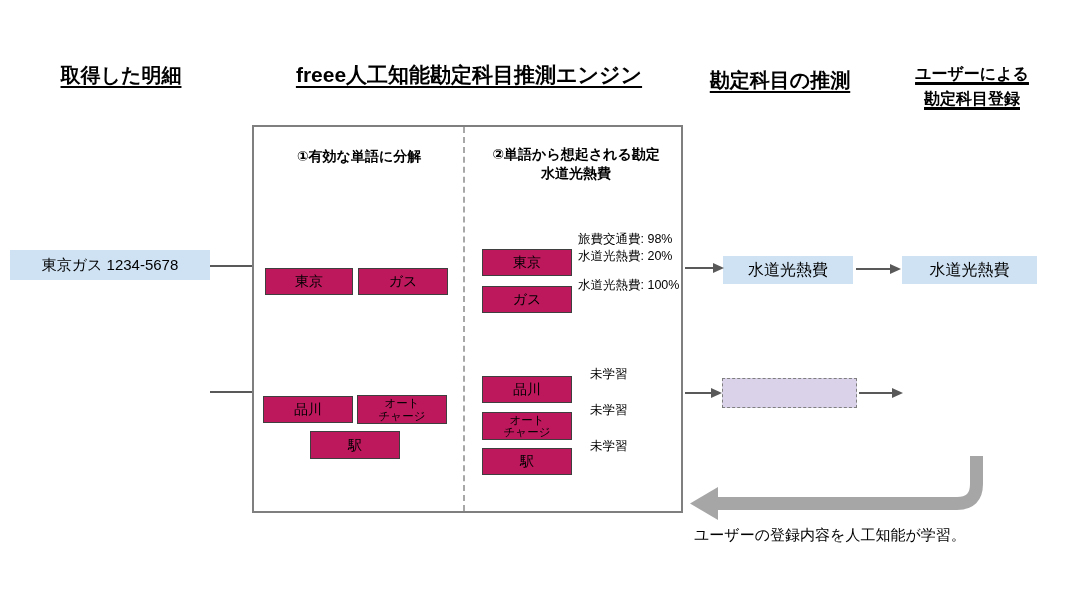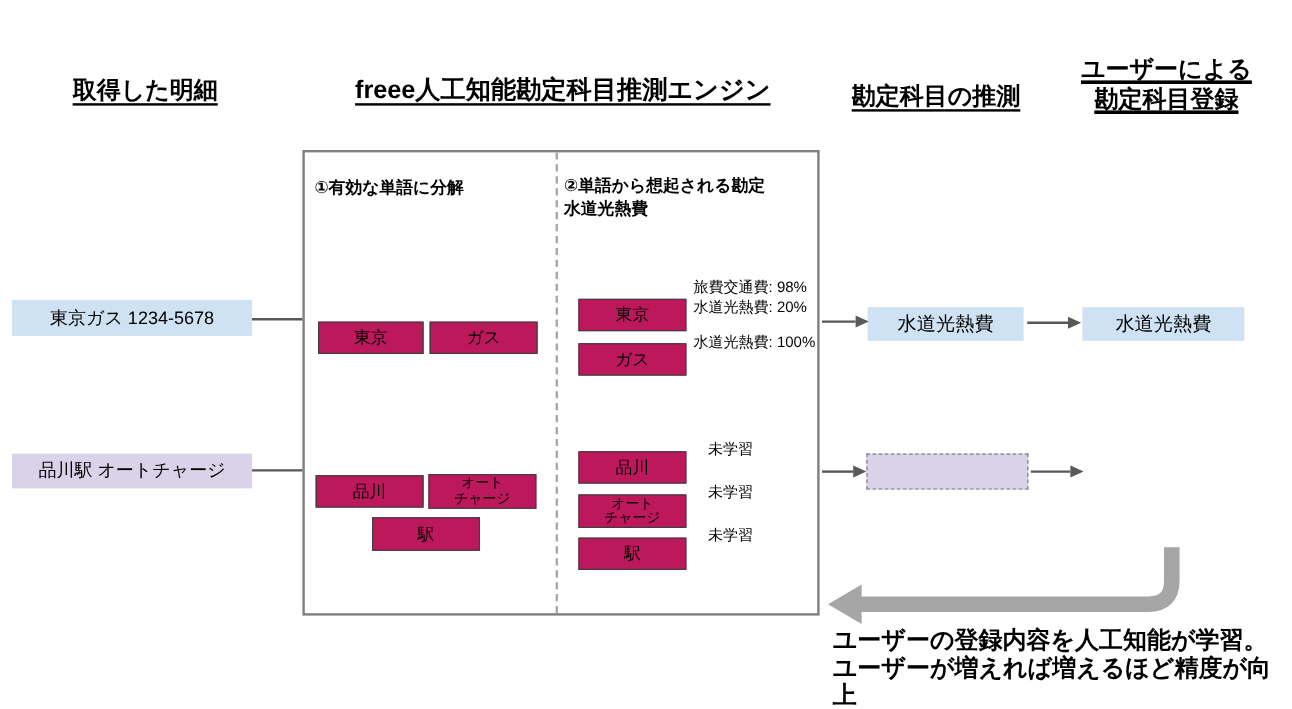"ユーザーによる" .hdr-4 { font-size: 20px -> 16px; top: 46px -> 61px }
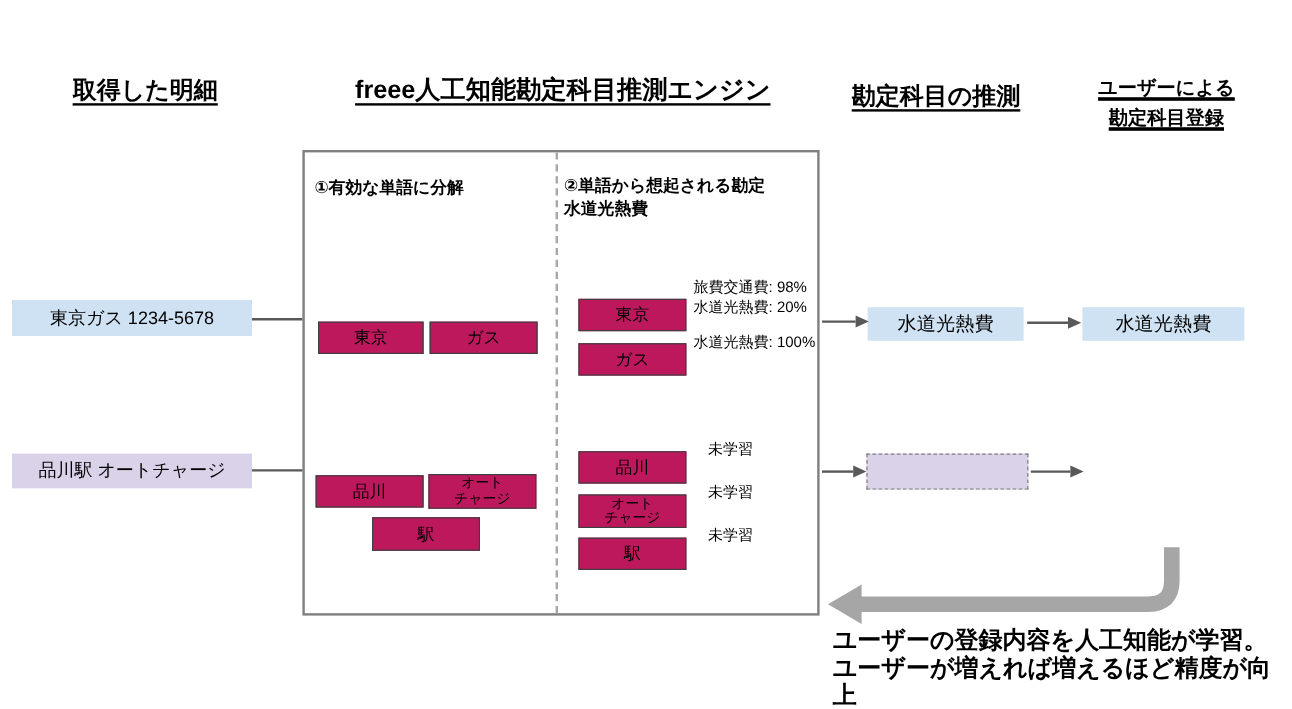"①有効な単語に分解" .steptitle { text-align: left -> center }
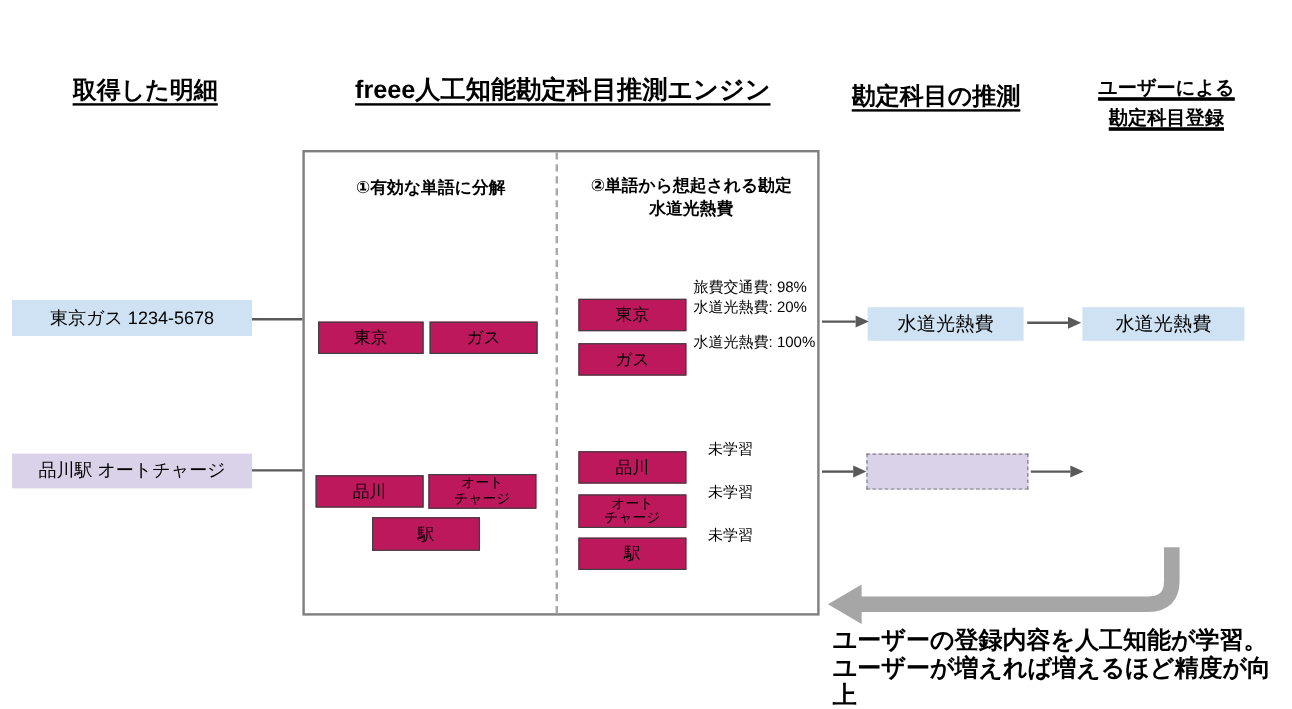"品川駅 オートチャージ" div.srcbox { html: <div>品川駅 オートチャージ</div> -> none }
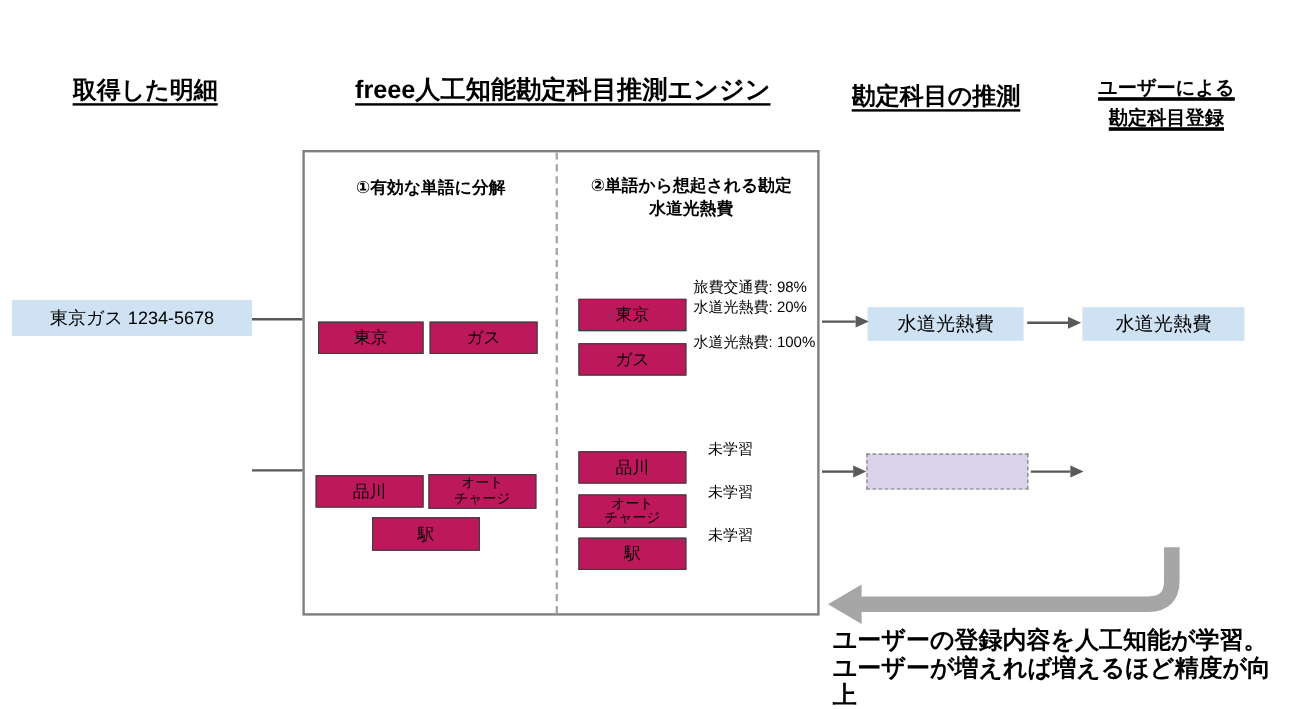"ユーザーの登録内容を人工知能が学習。" .footer { font-size: 20px -> 15px; font-weight: bold -> none }
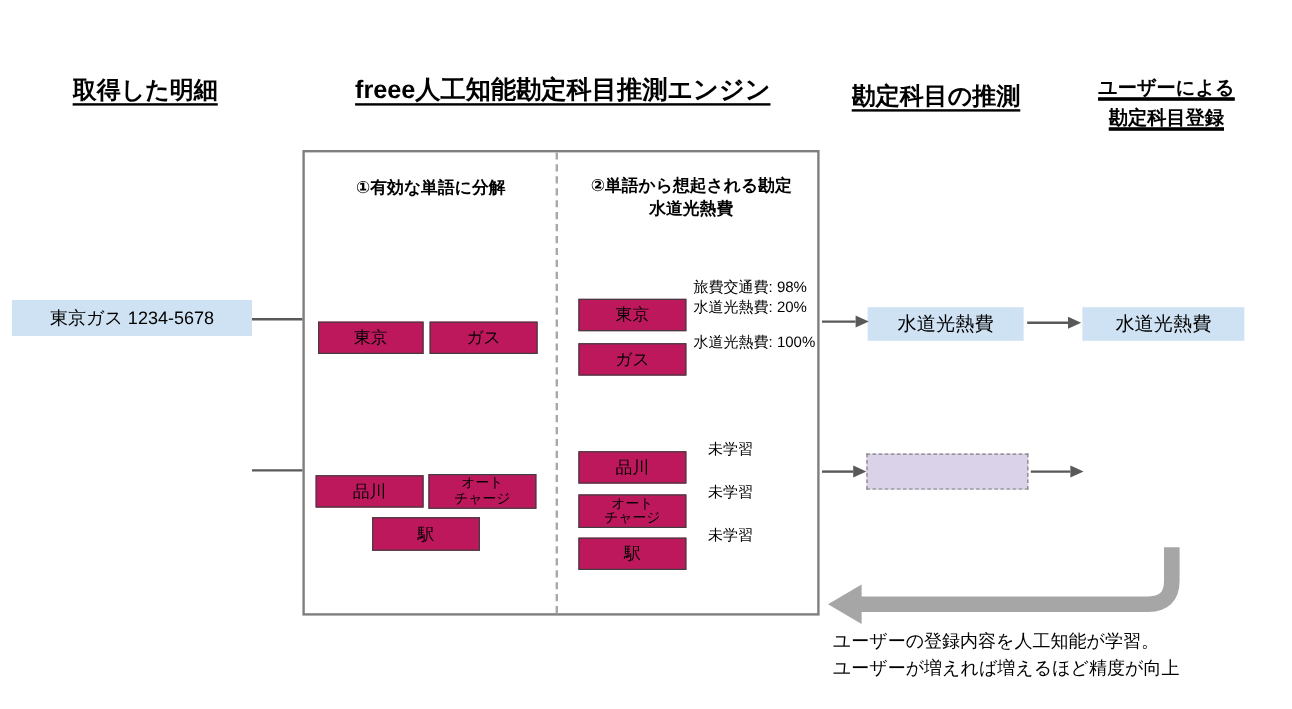"ユーザーが増えれば増えるほど精度が向上" span { html: <span>ユーザーが増えれば増えるほど精度が向上</span> -> none }
